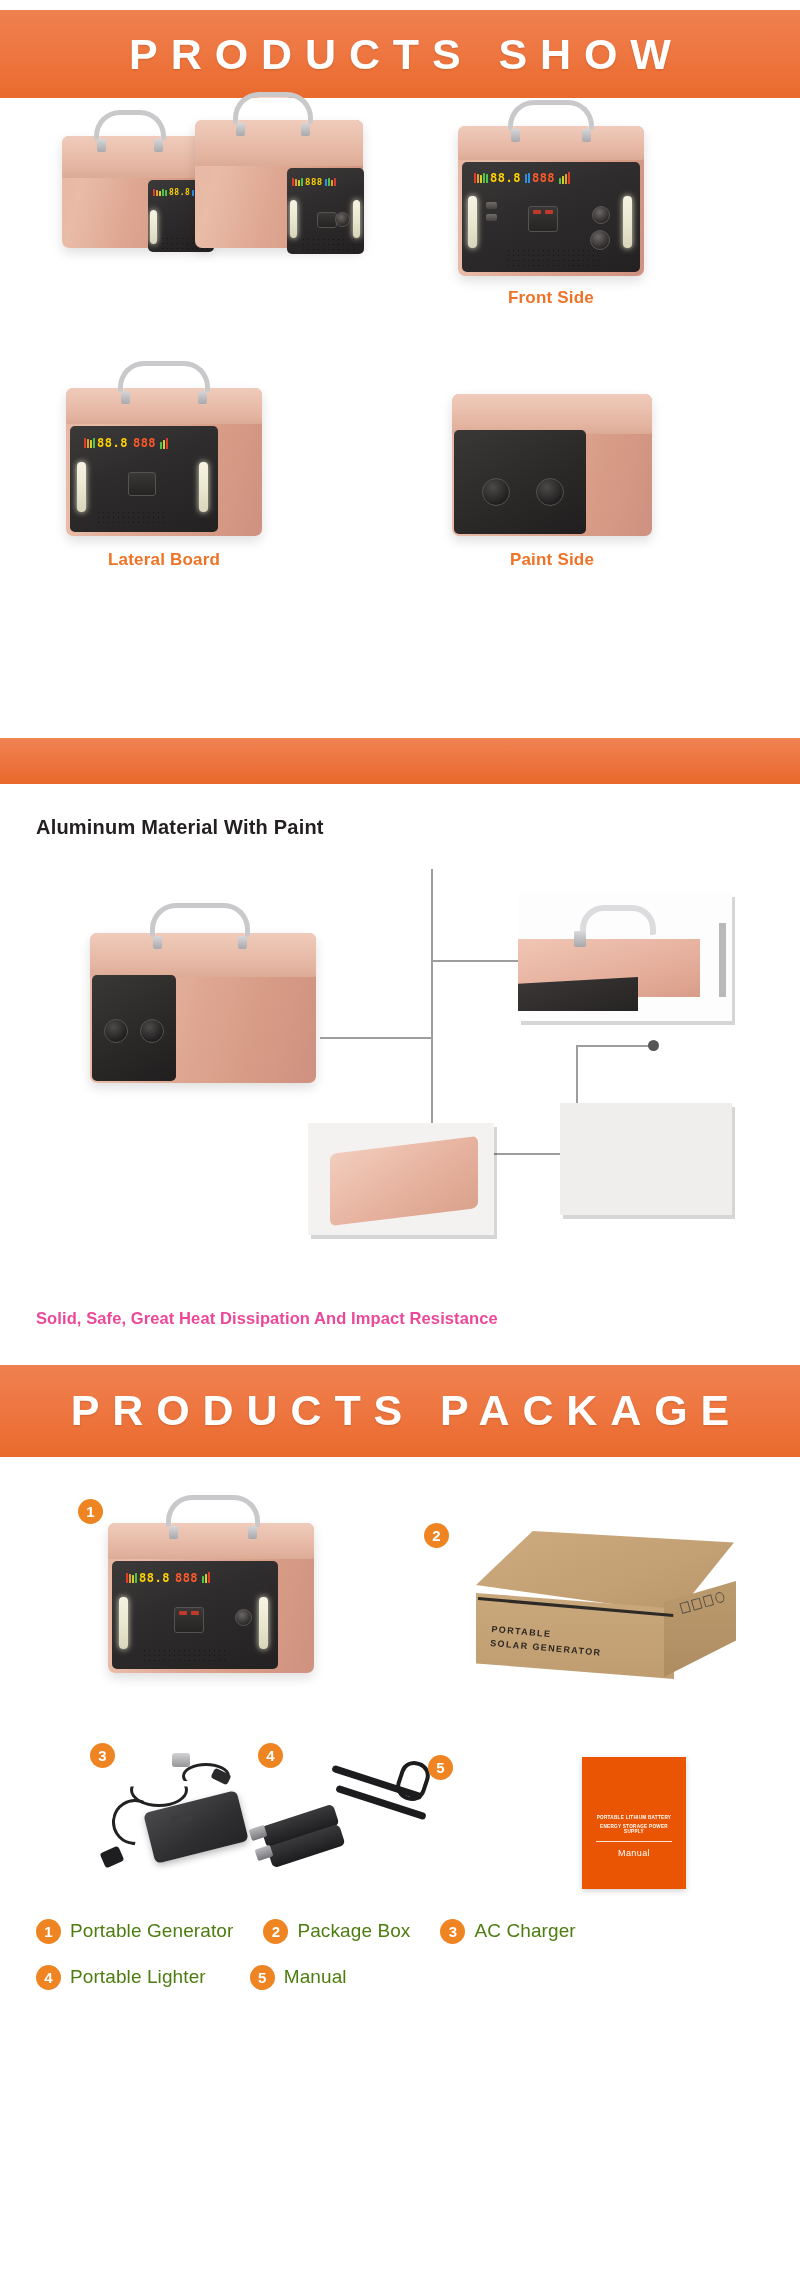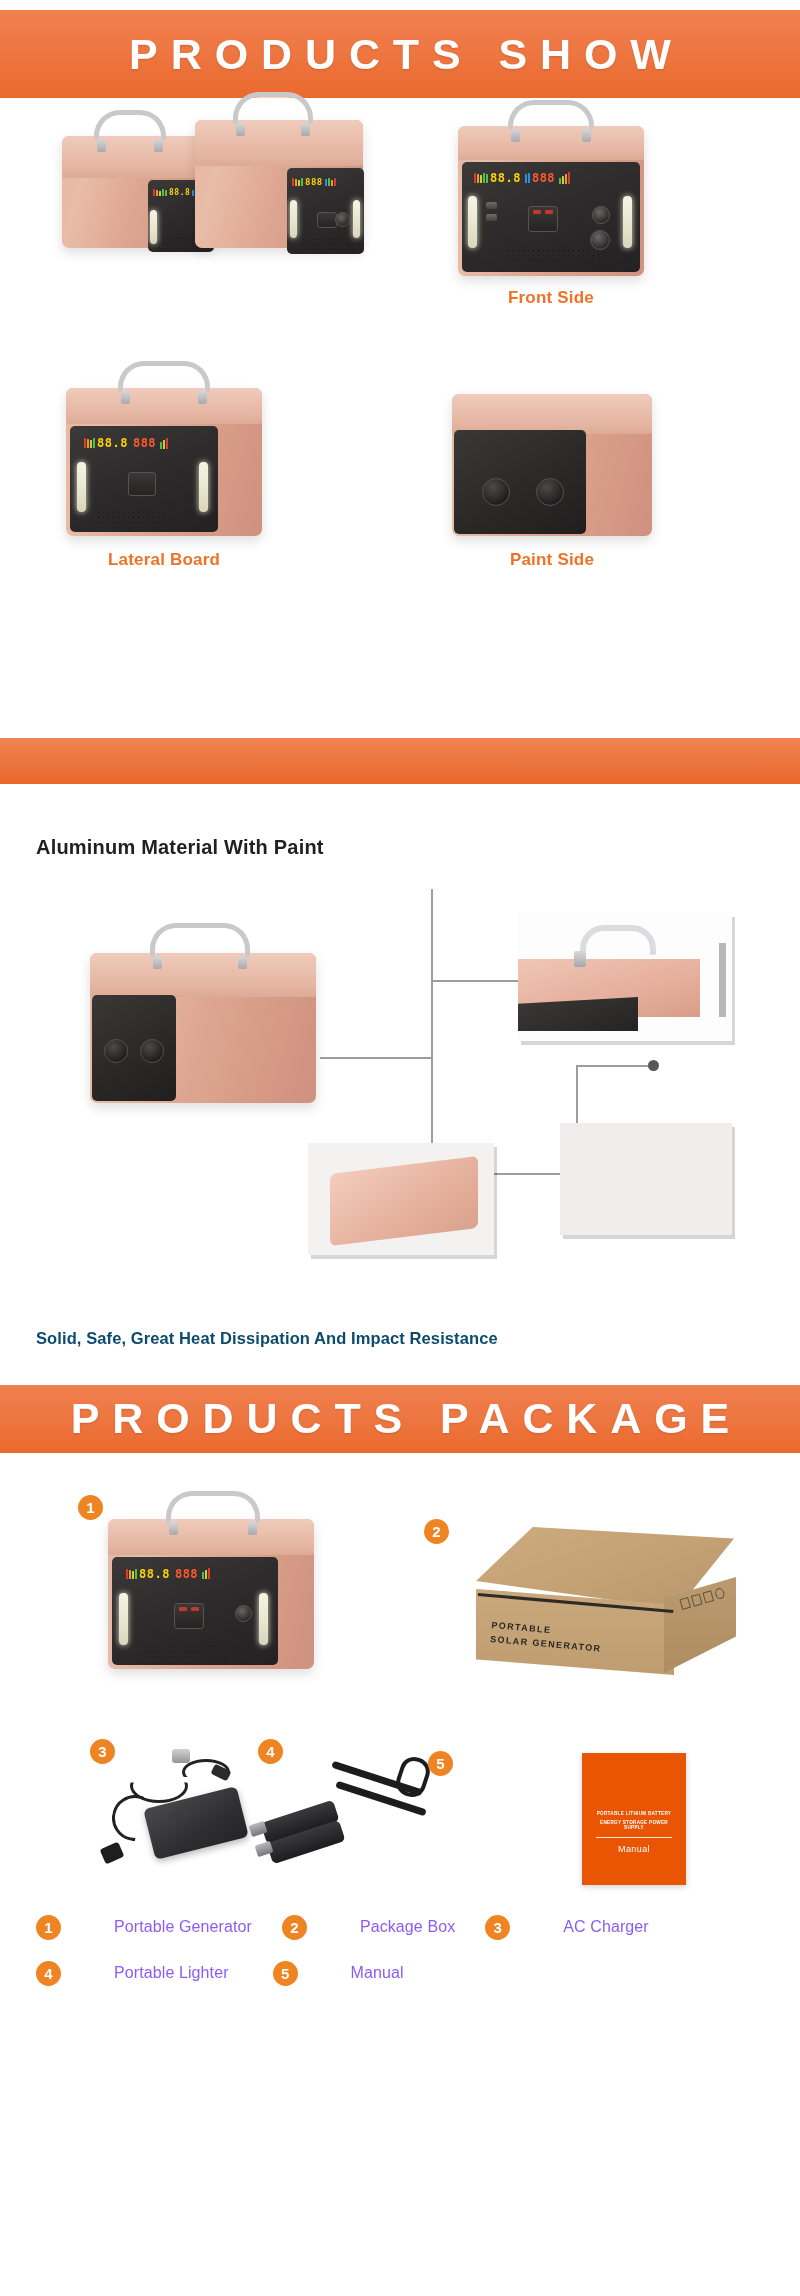"Aluminum Material With Paint" div { padding-top: 52px -> 32px }
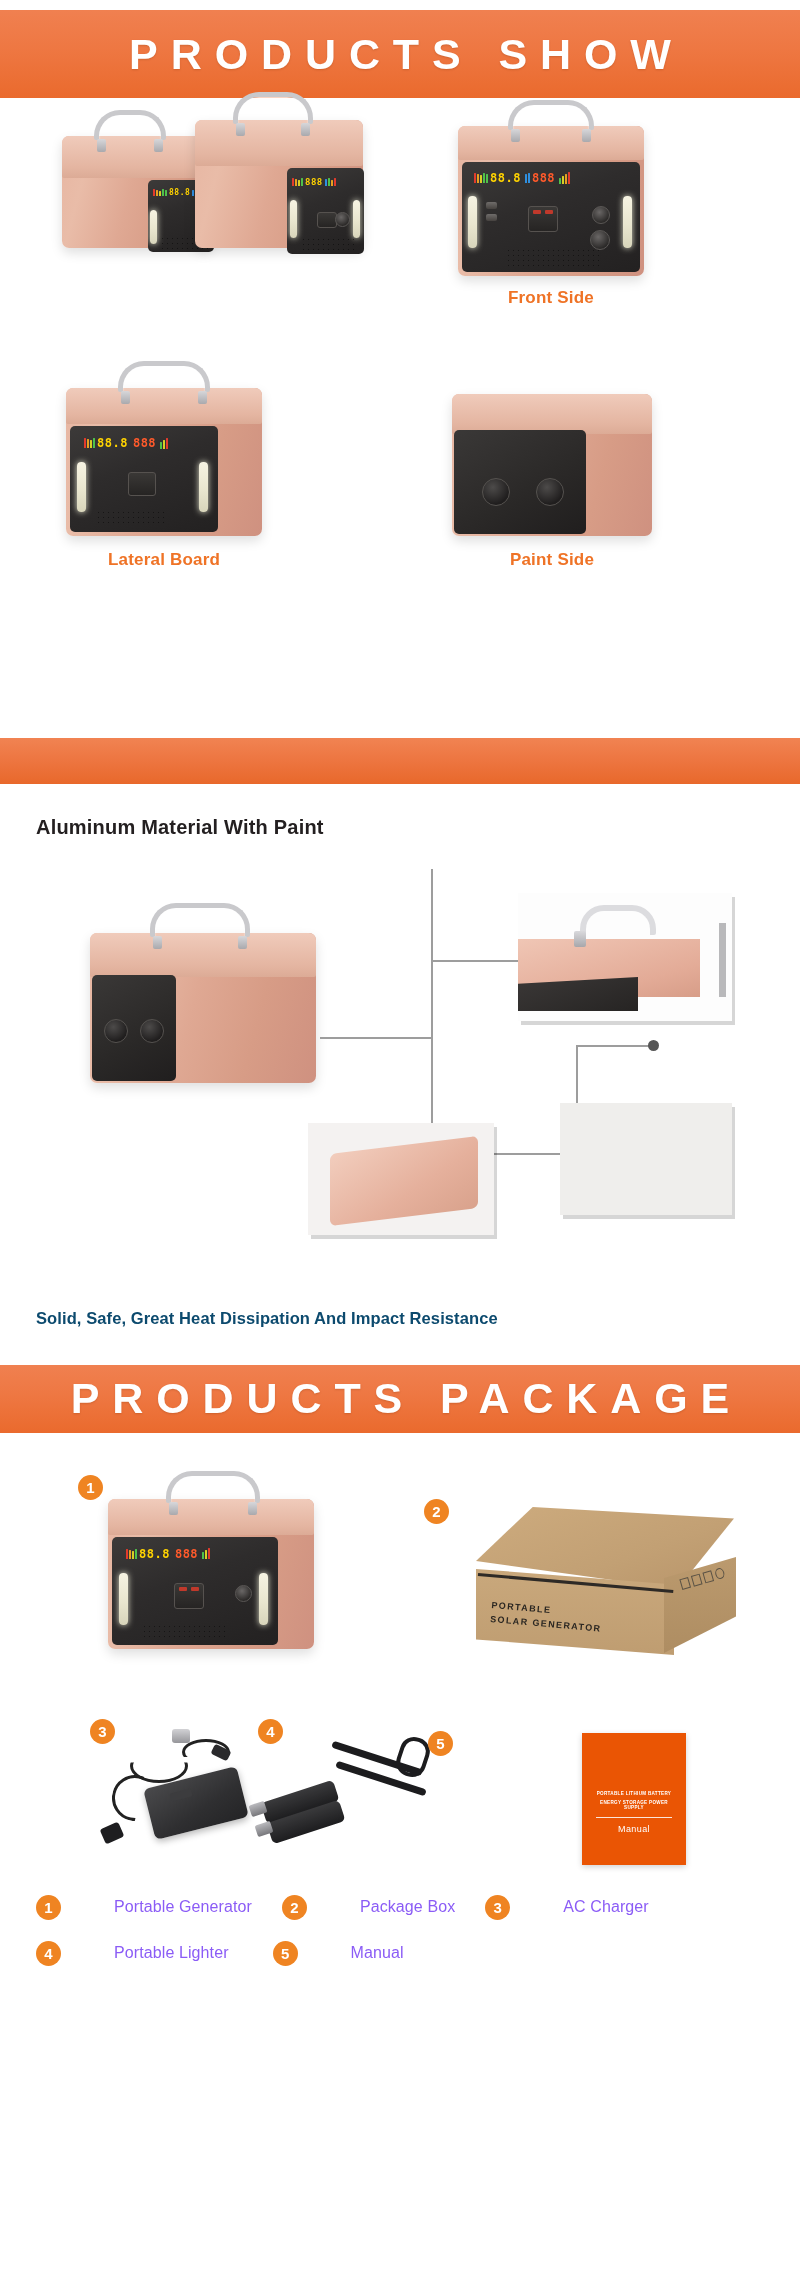"Solid, Safe, Great Heat Dissipation" .desc-line { color: #0c4a6e -> #ec4899 }
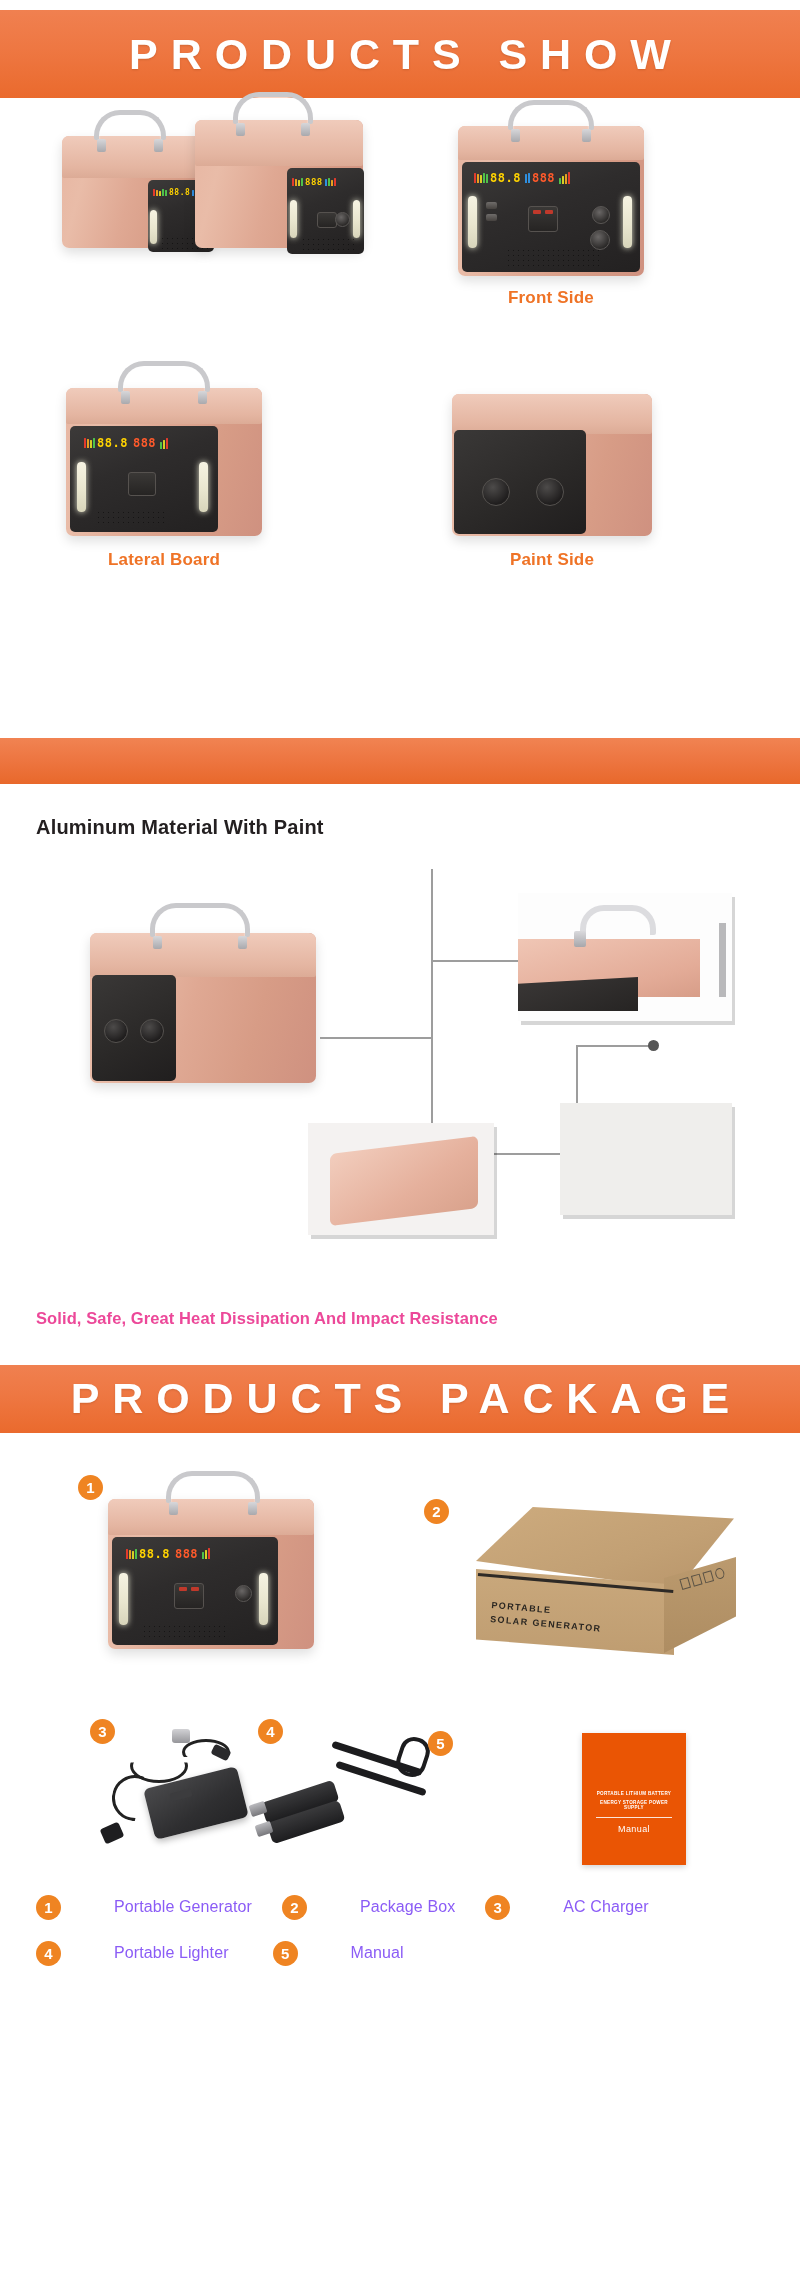"PRODUCTS PACKAGE" .banner-package { height: 68px -> 92px }
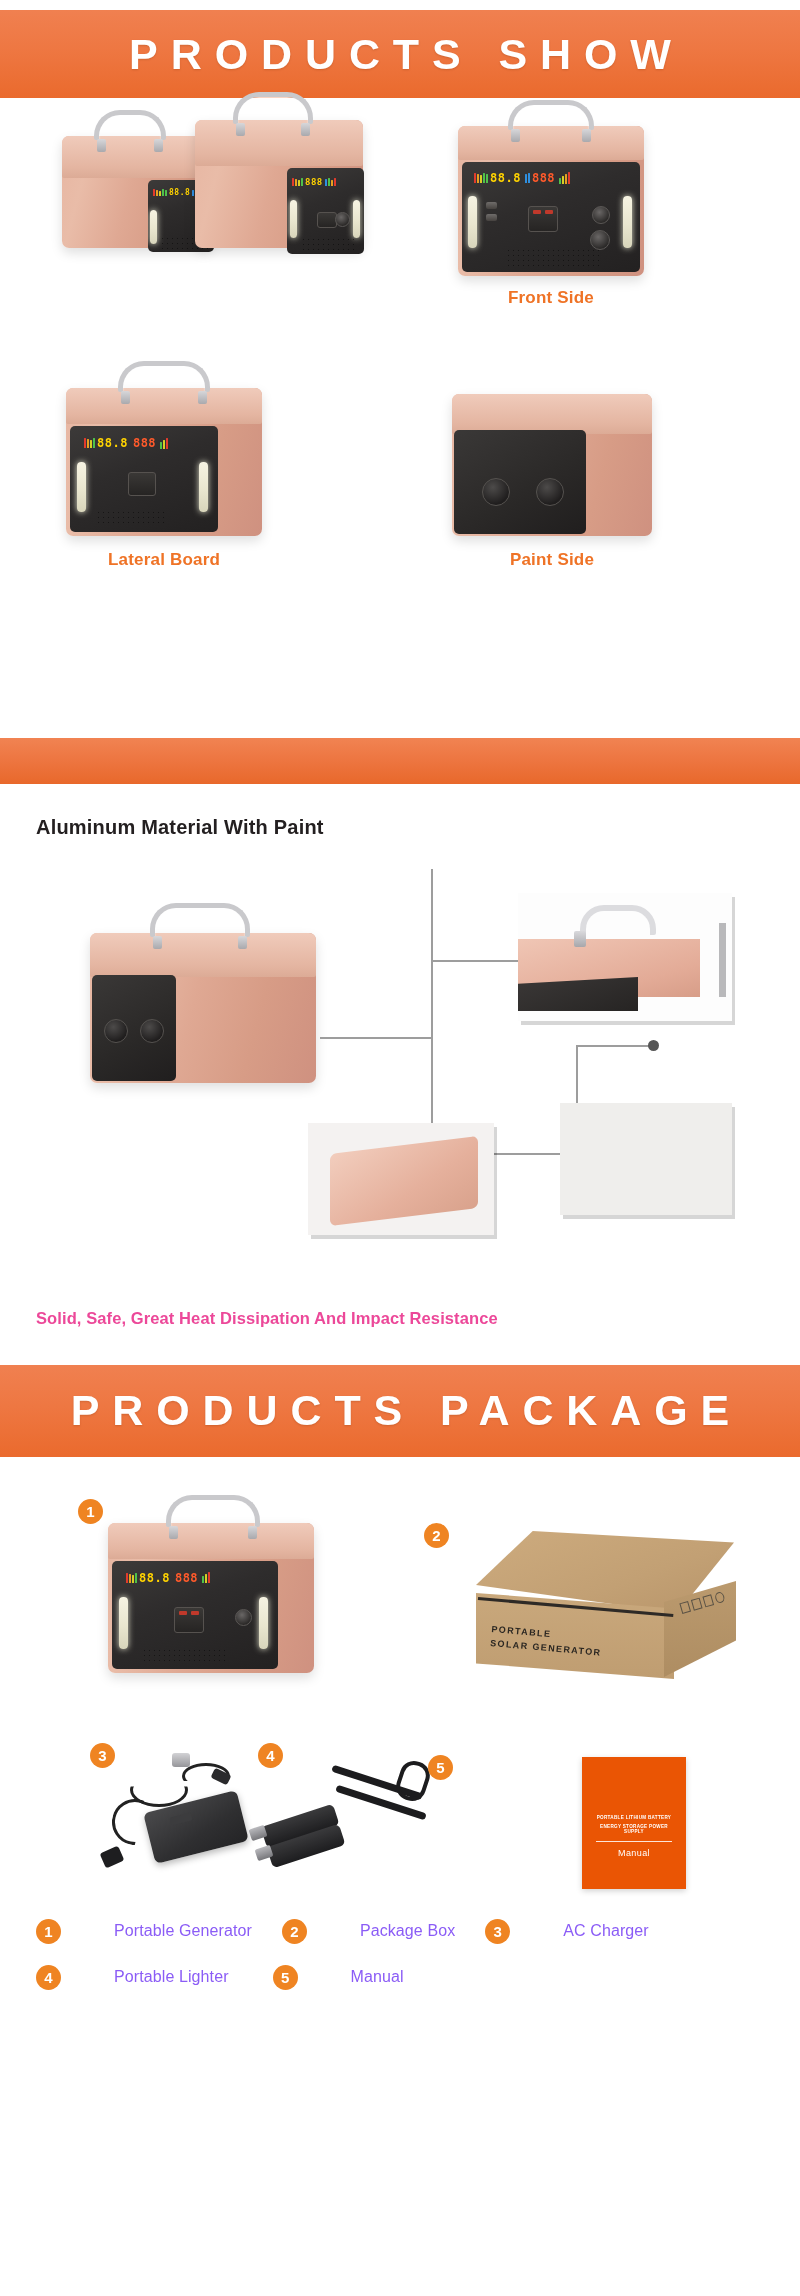"Portable Generator" .legend-text { color: #8b5cf6 -> #4d7c0f; font-size: 16px -> 19px; margin-left: 44px -> none }
